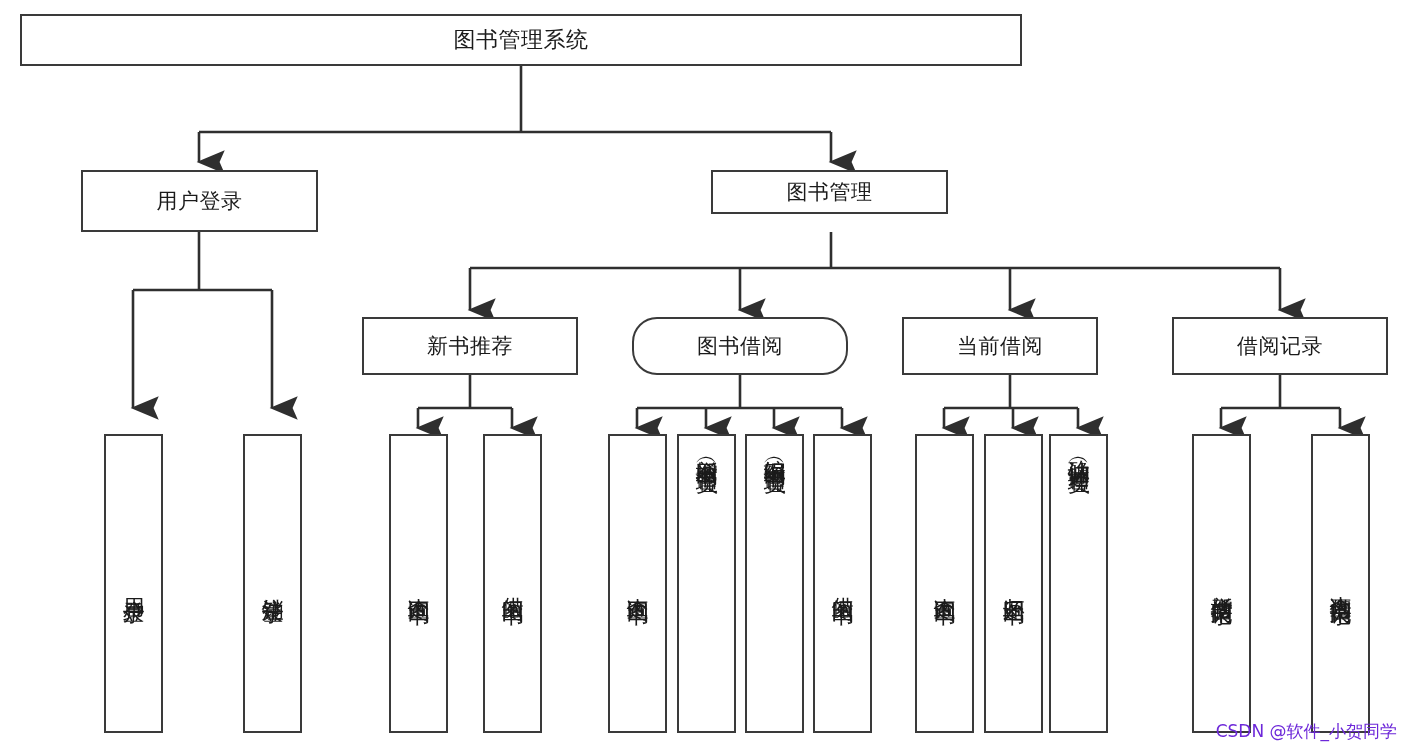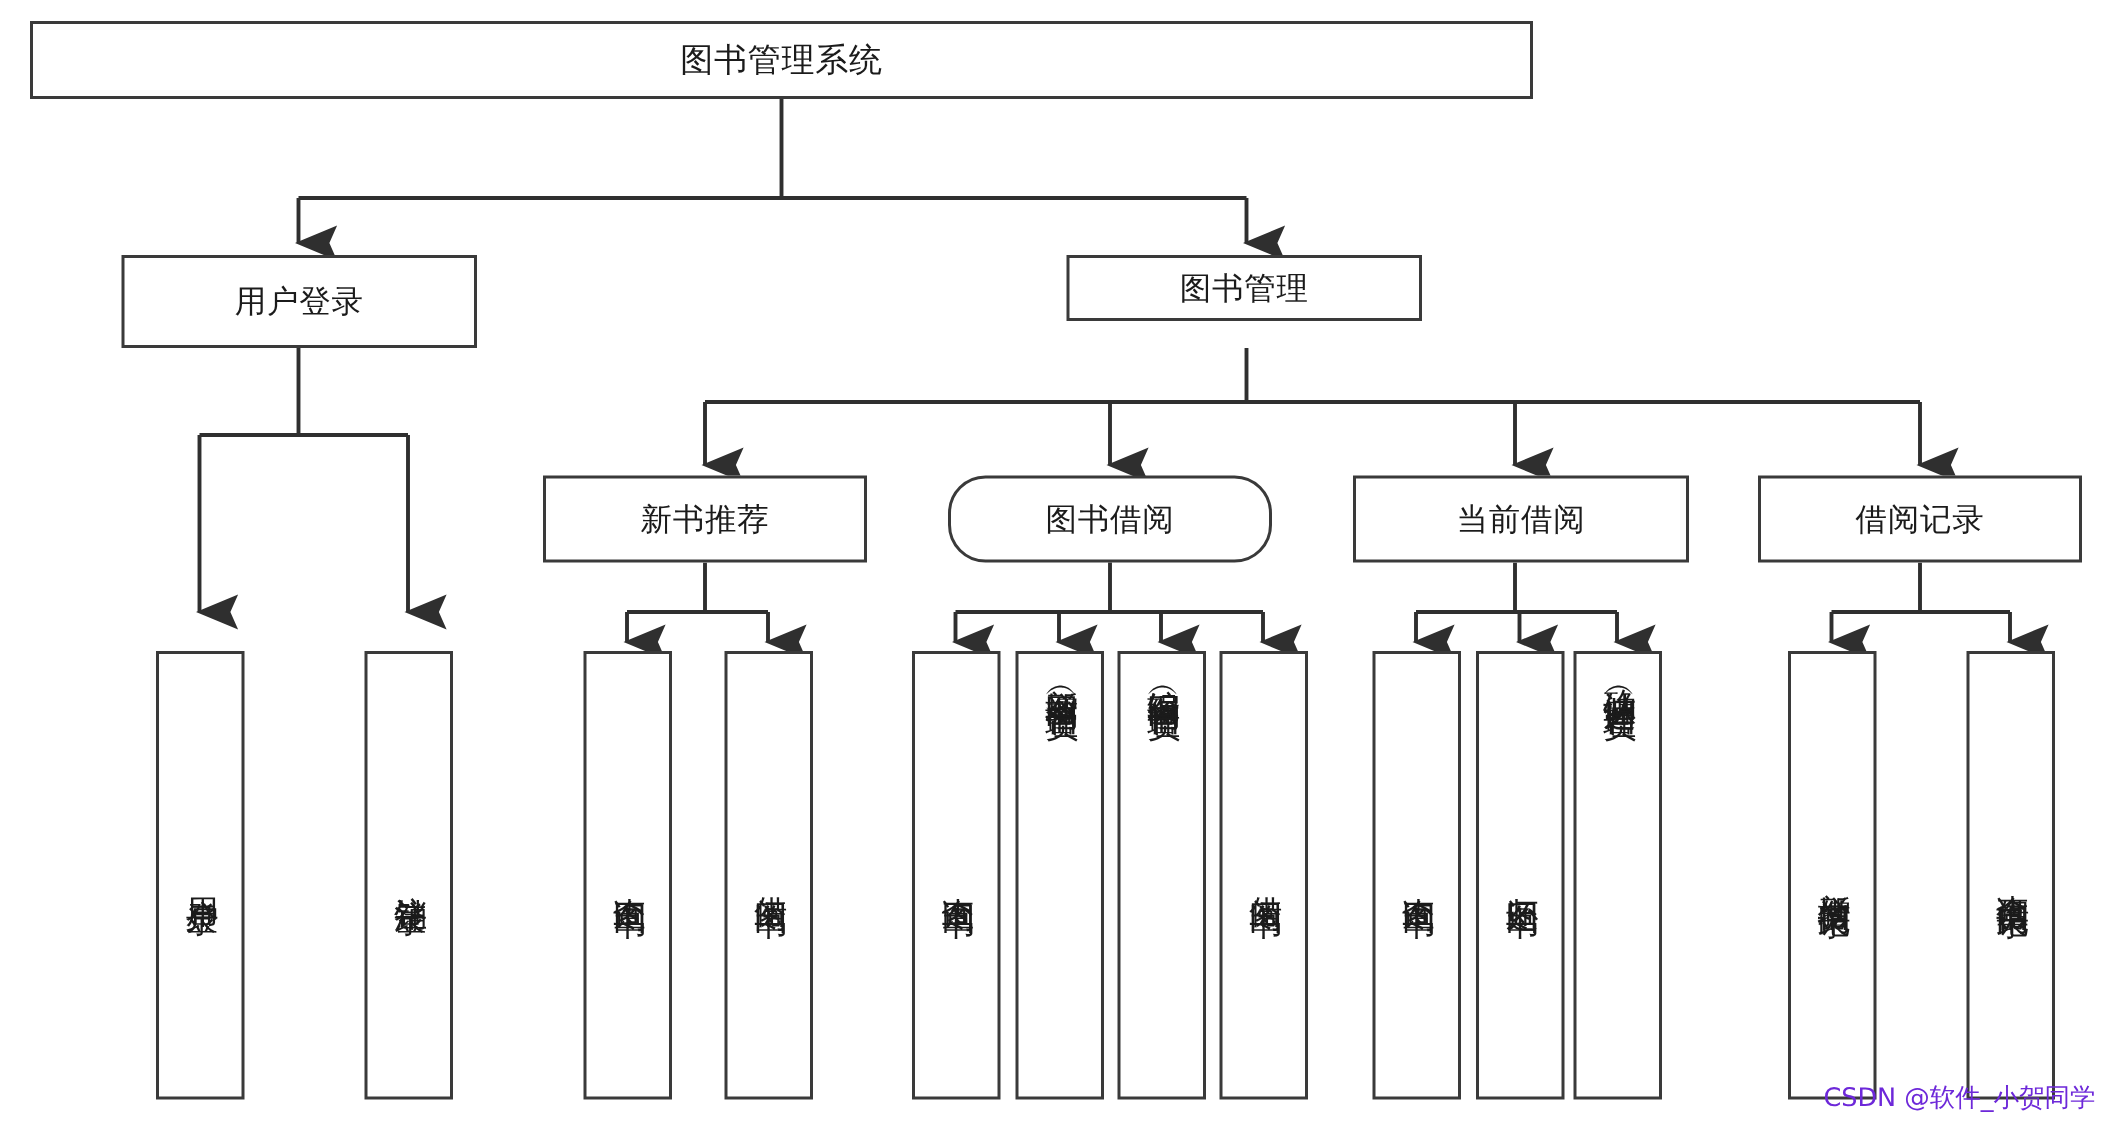"当前借阅" div.node { width: 224px -> 196px }
